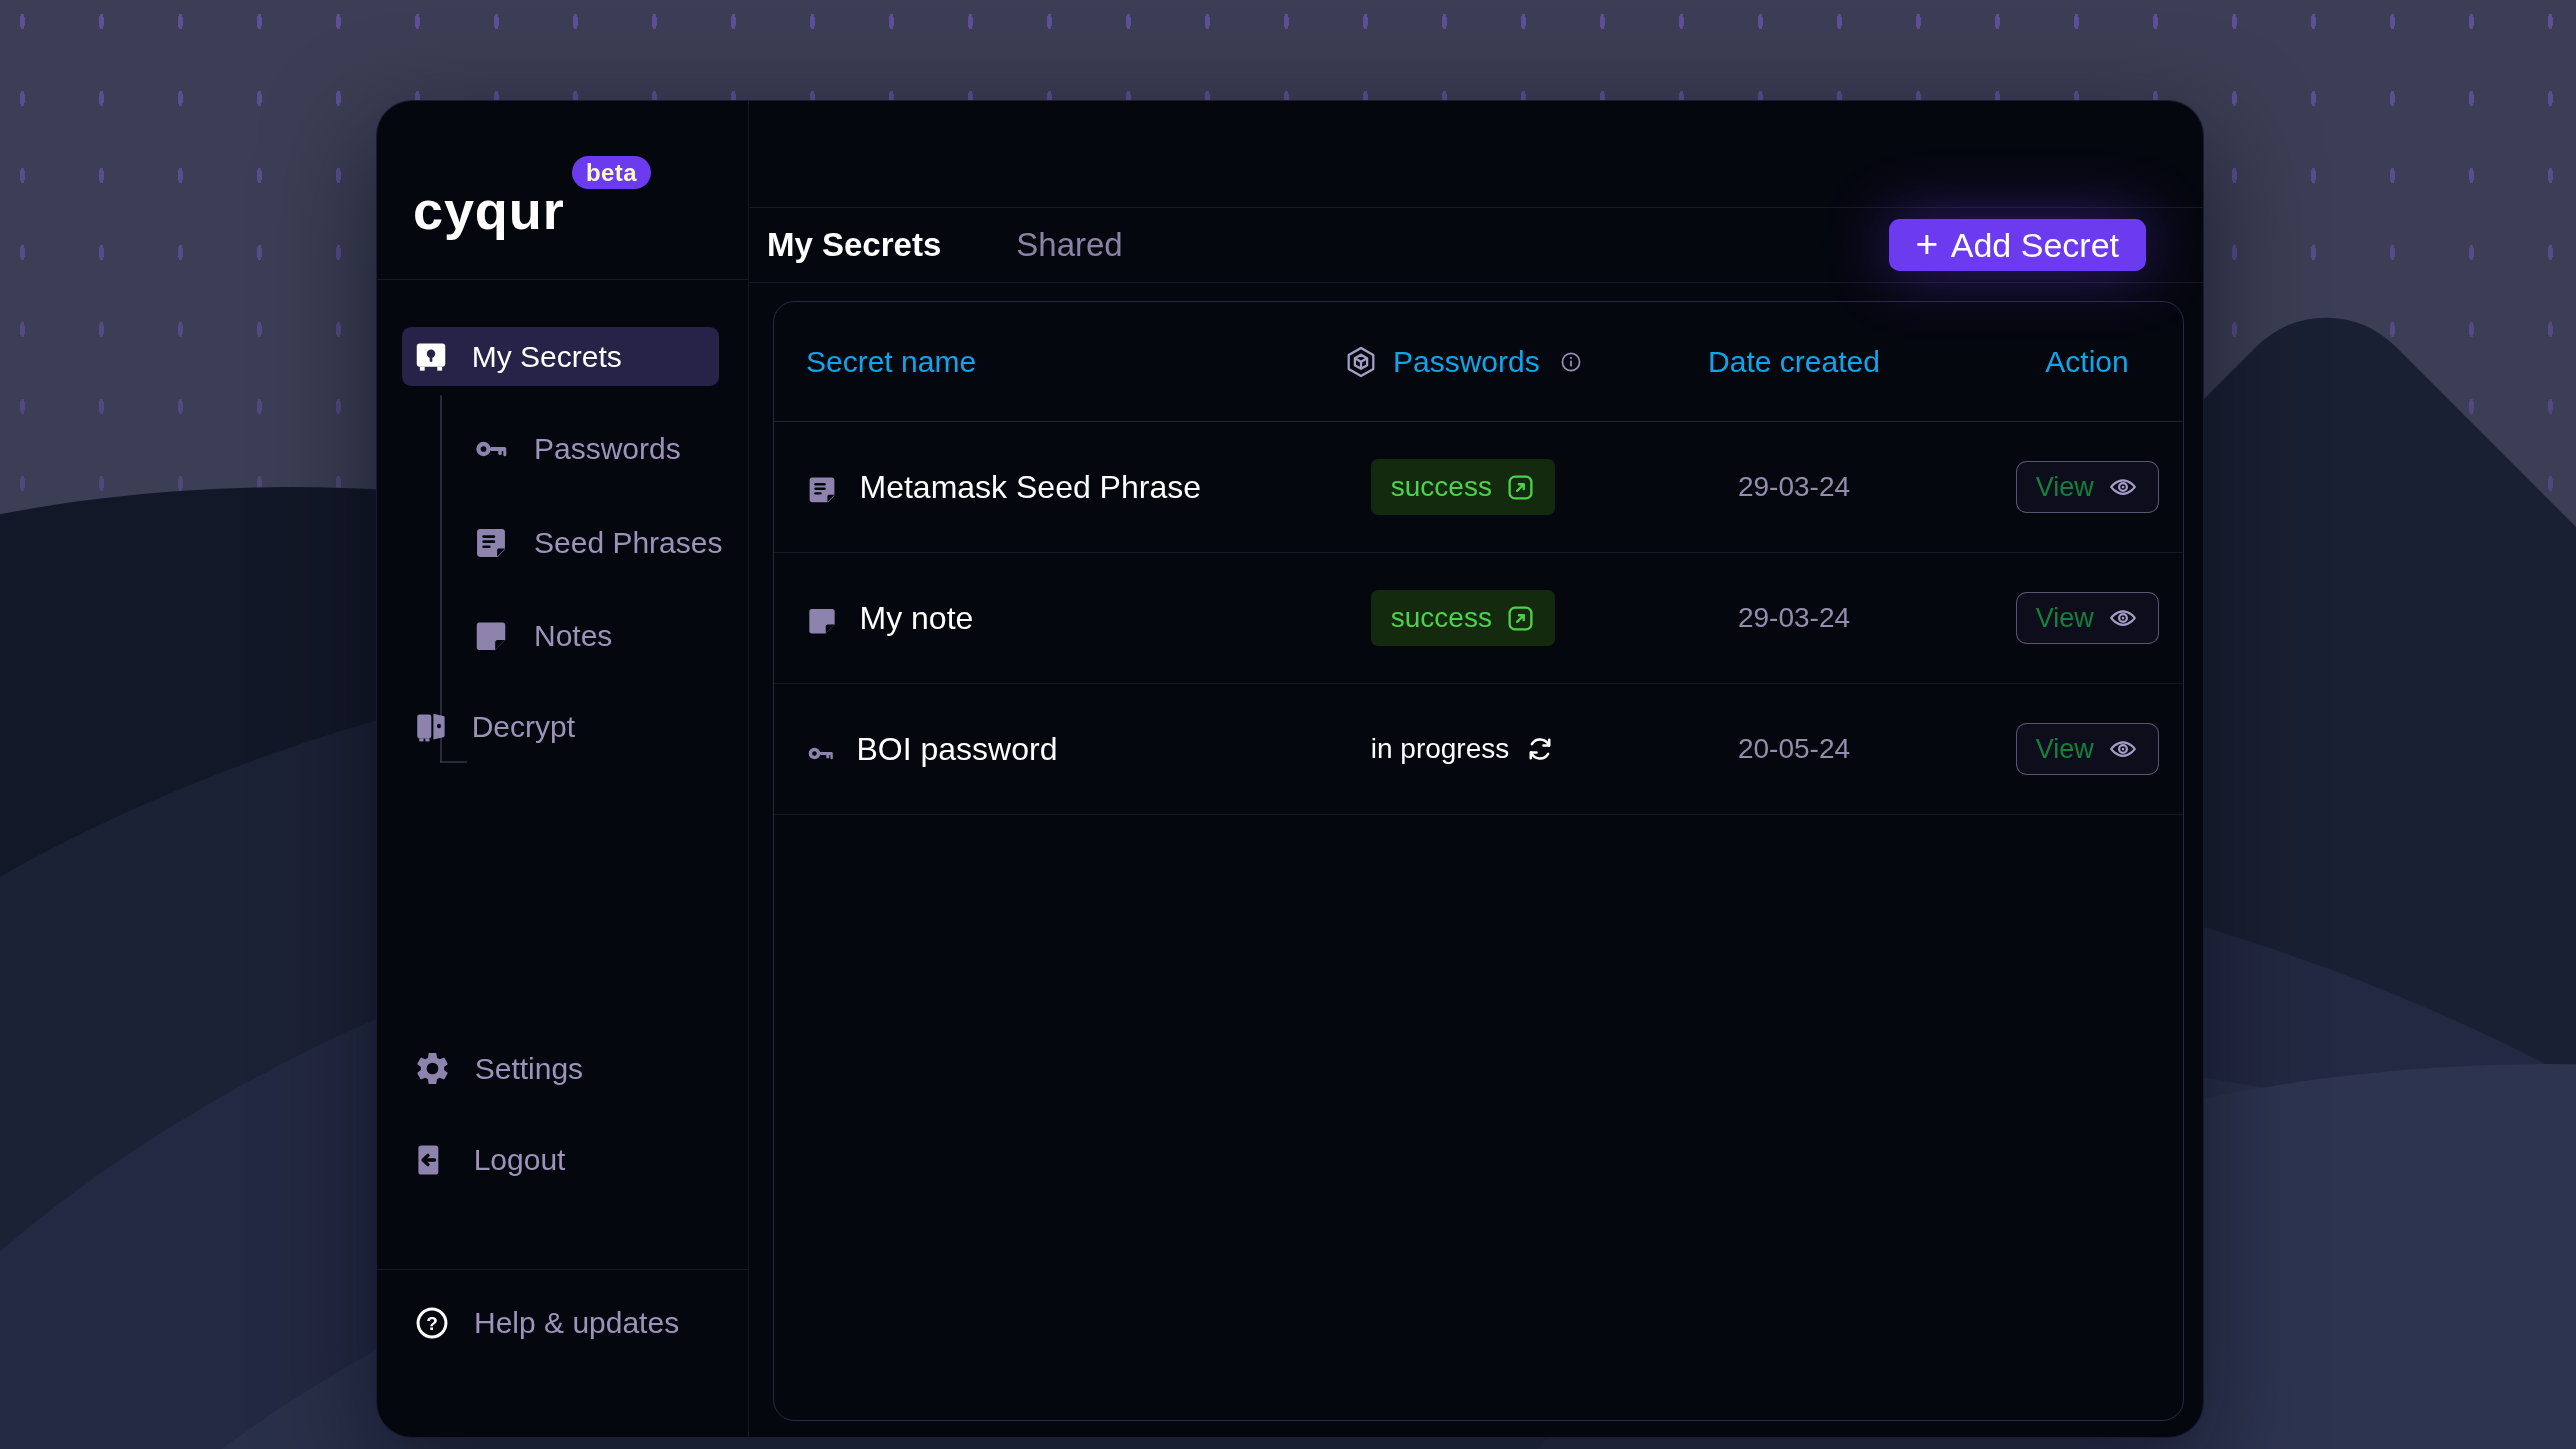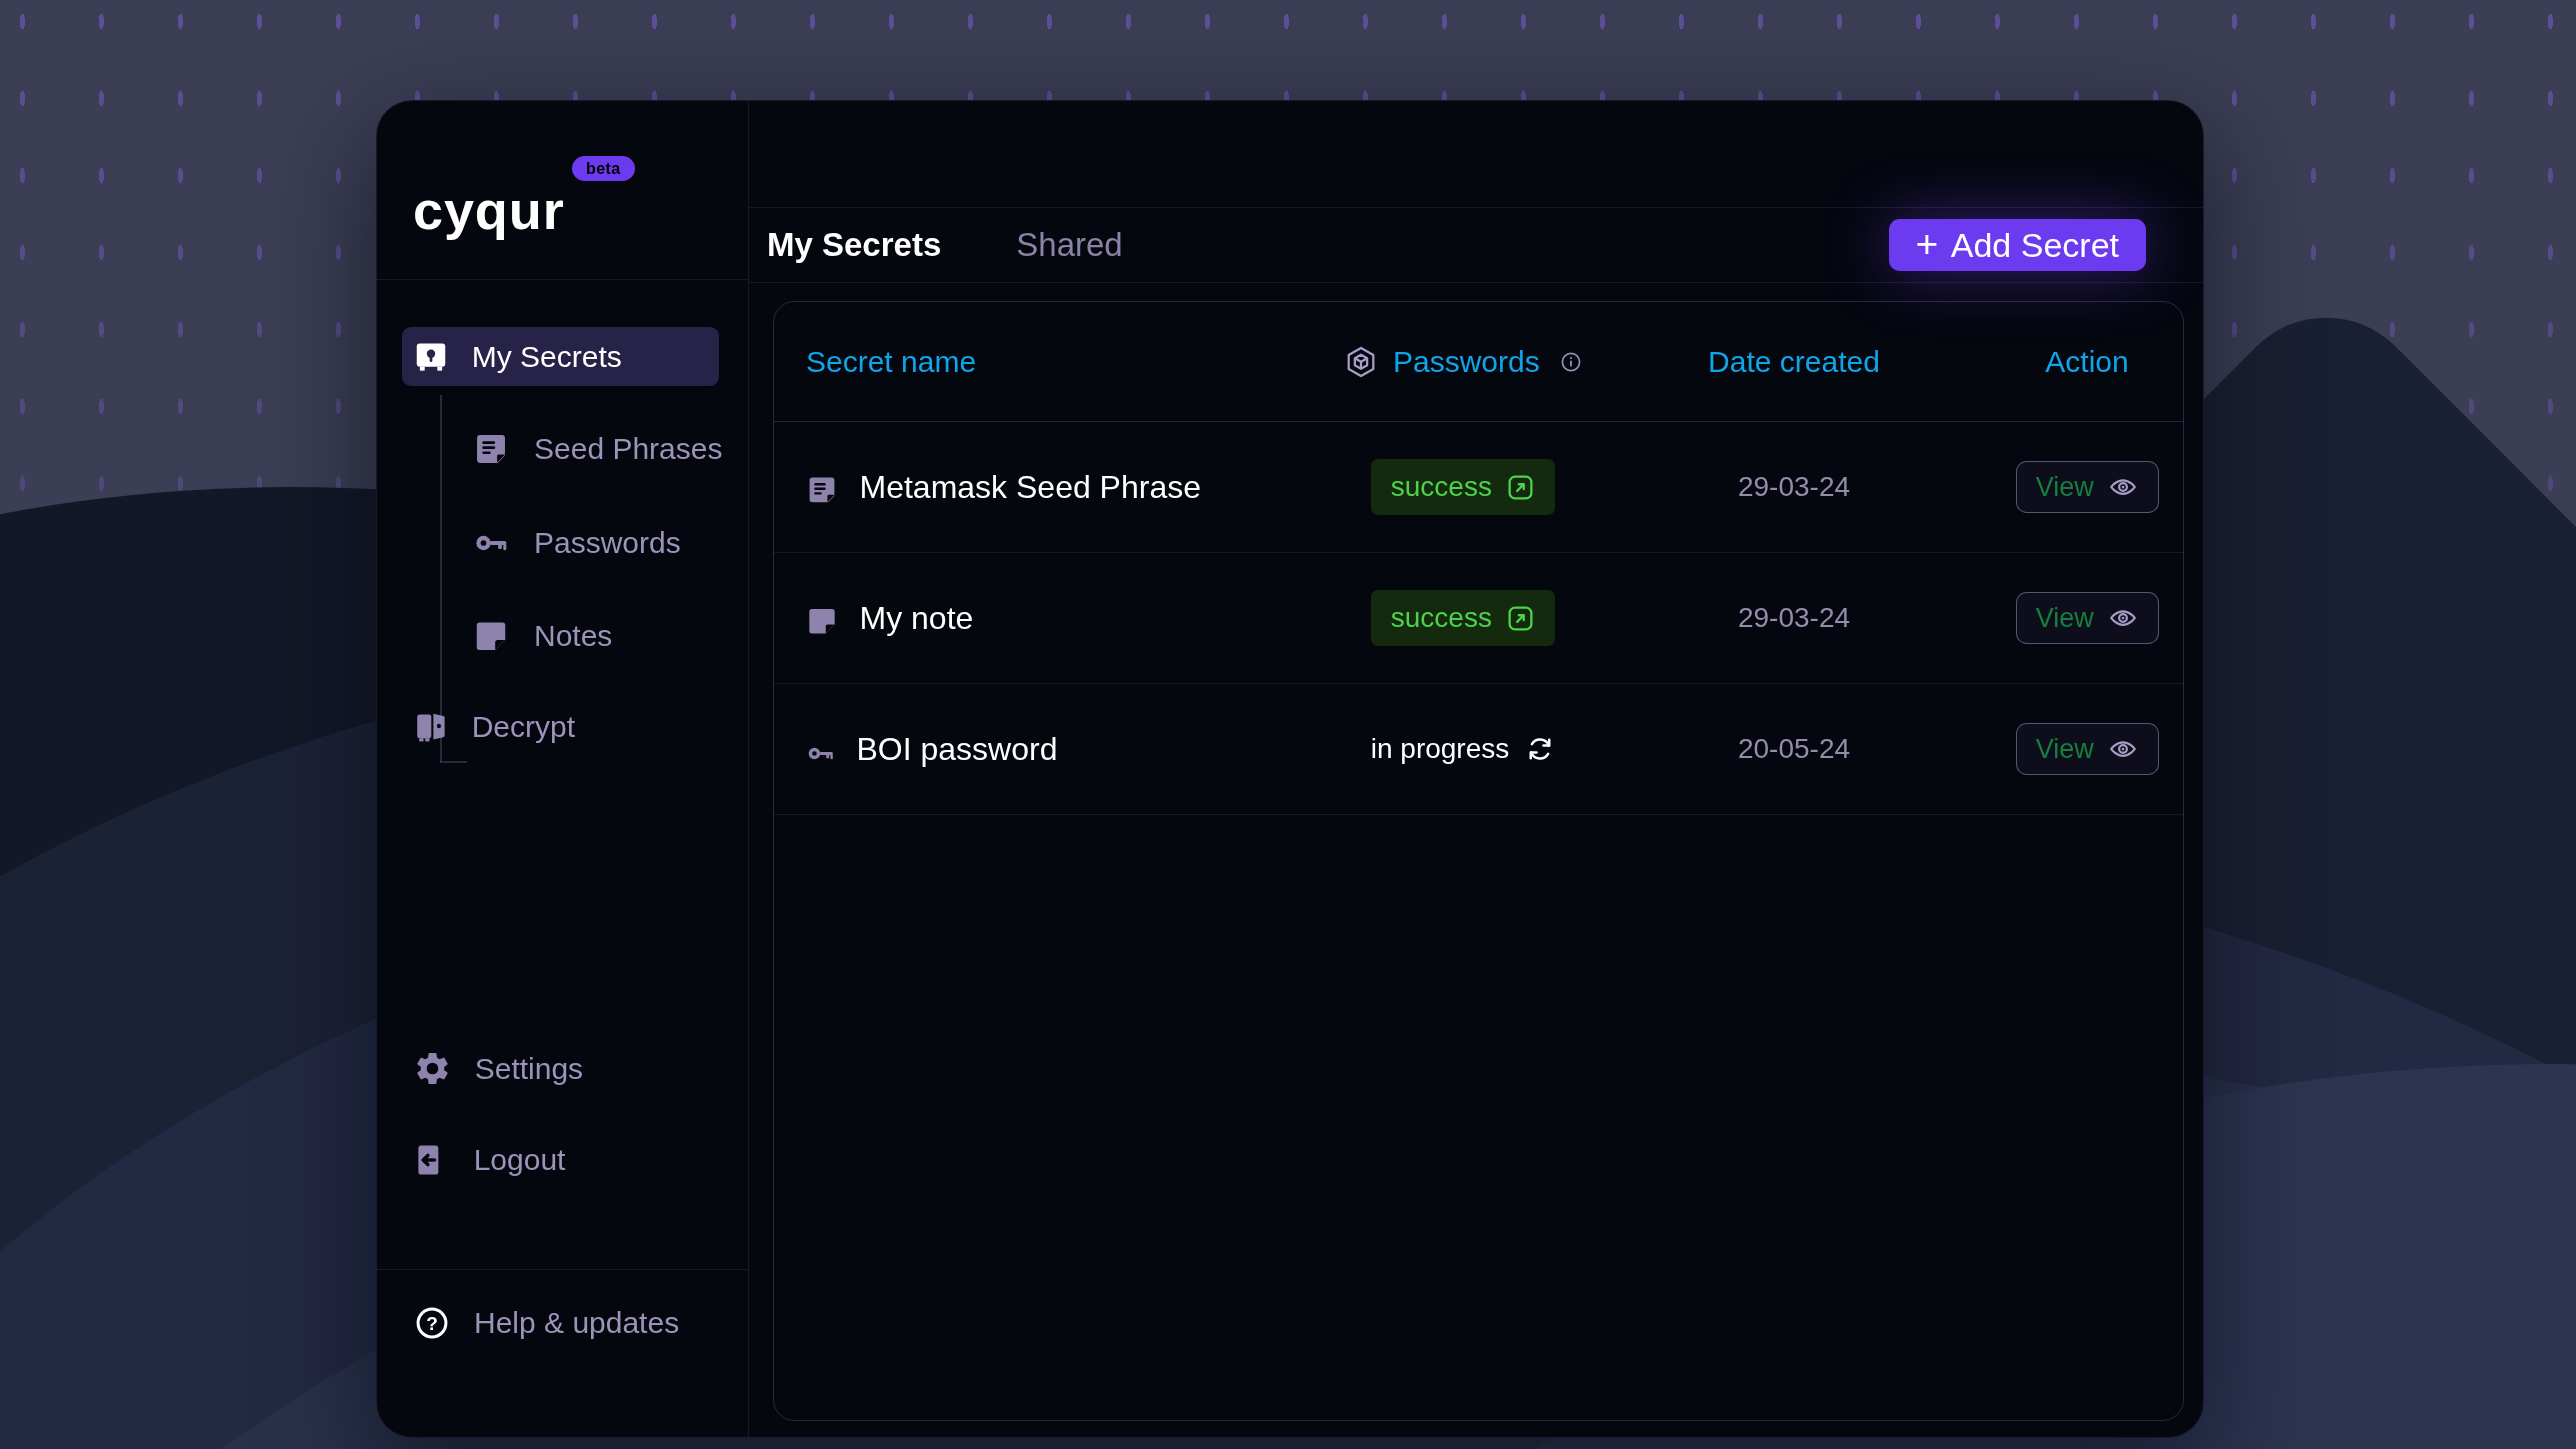"beta" .beta { color: #000000 -> #fef9c3; font-size: 16px -> 24px }
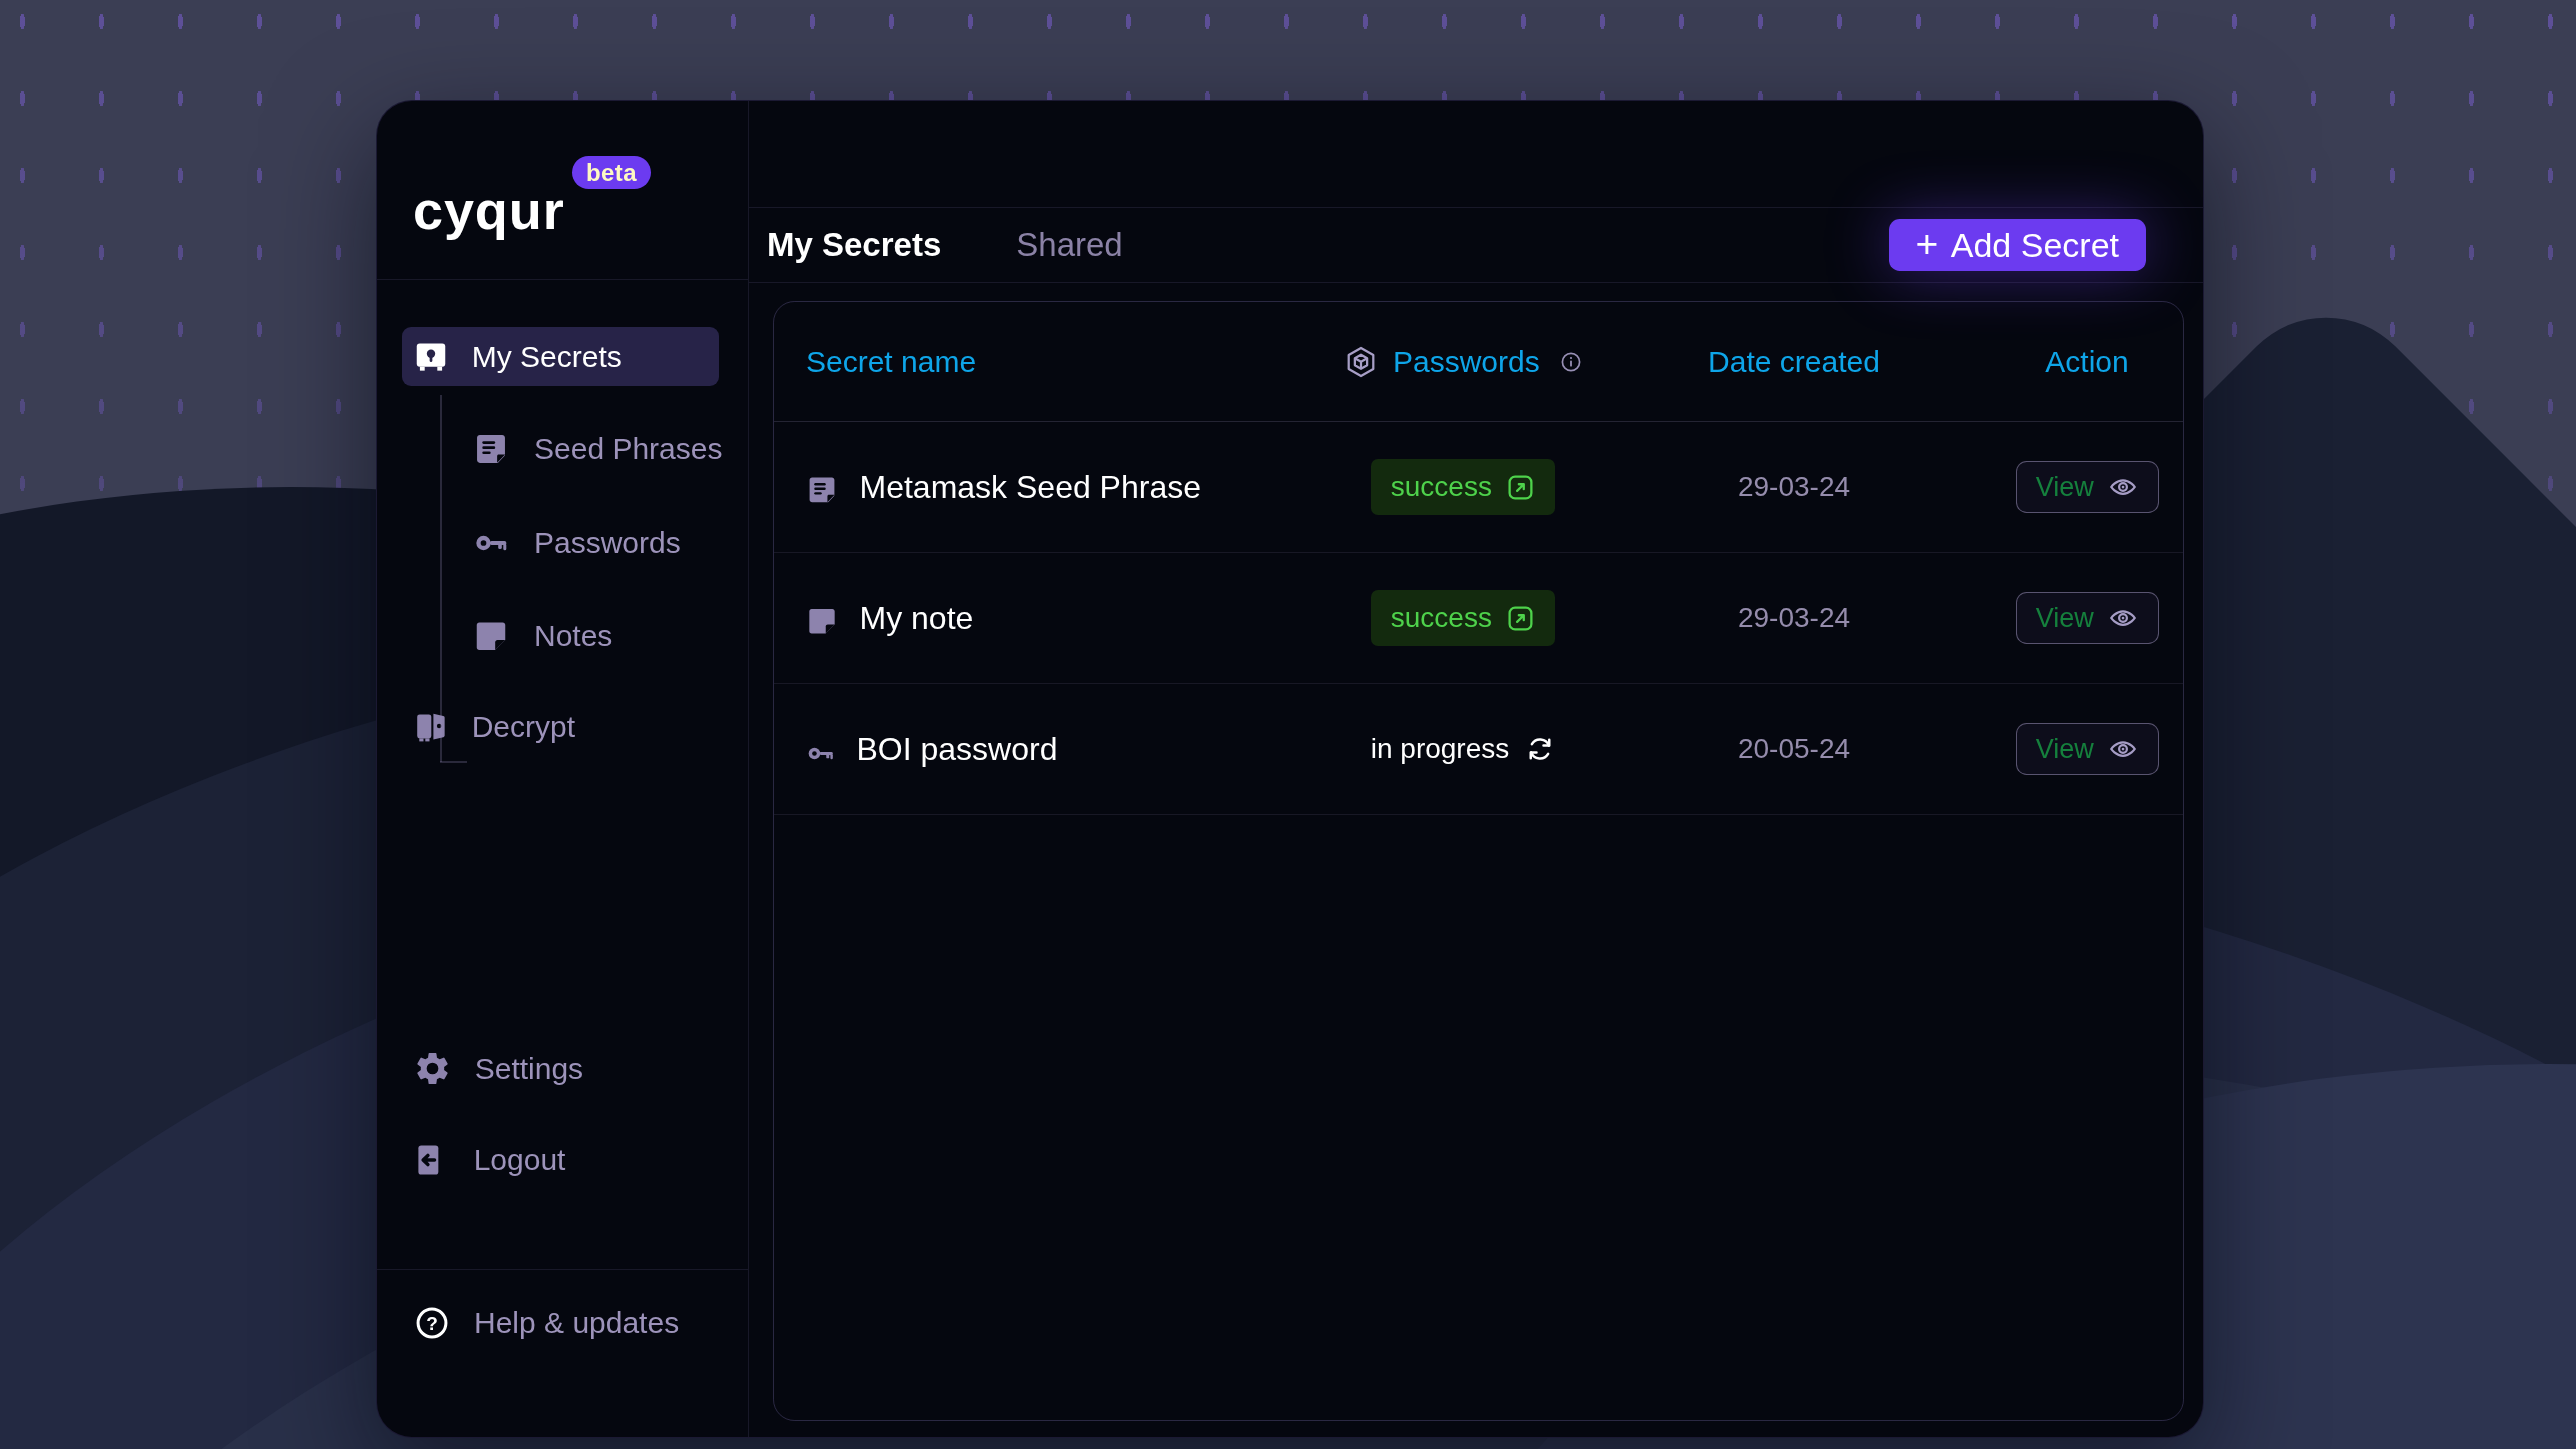"Seed Phrases" div.sub-item { order: before "Passwords" -> after "Passwords" }
